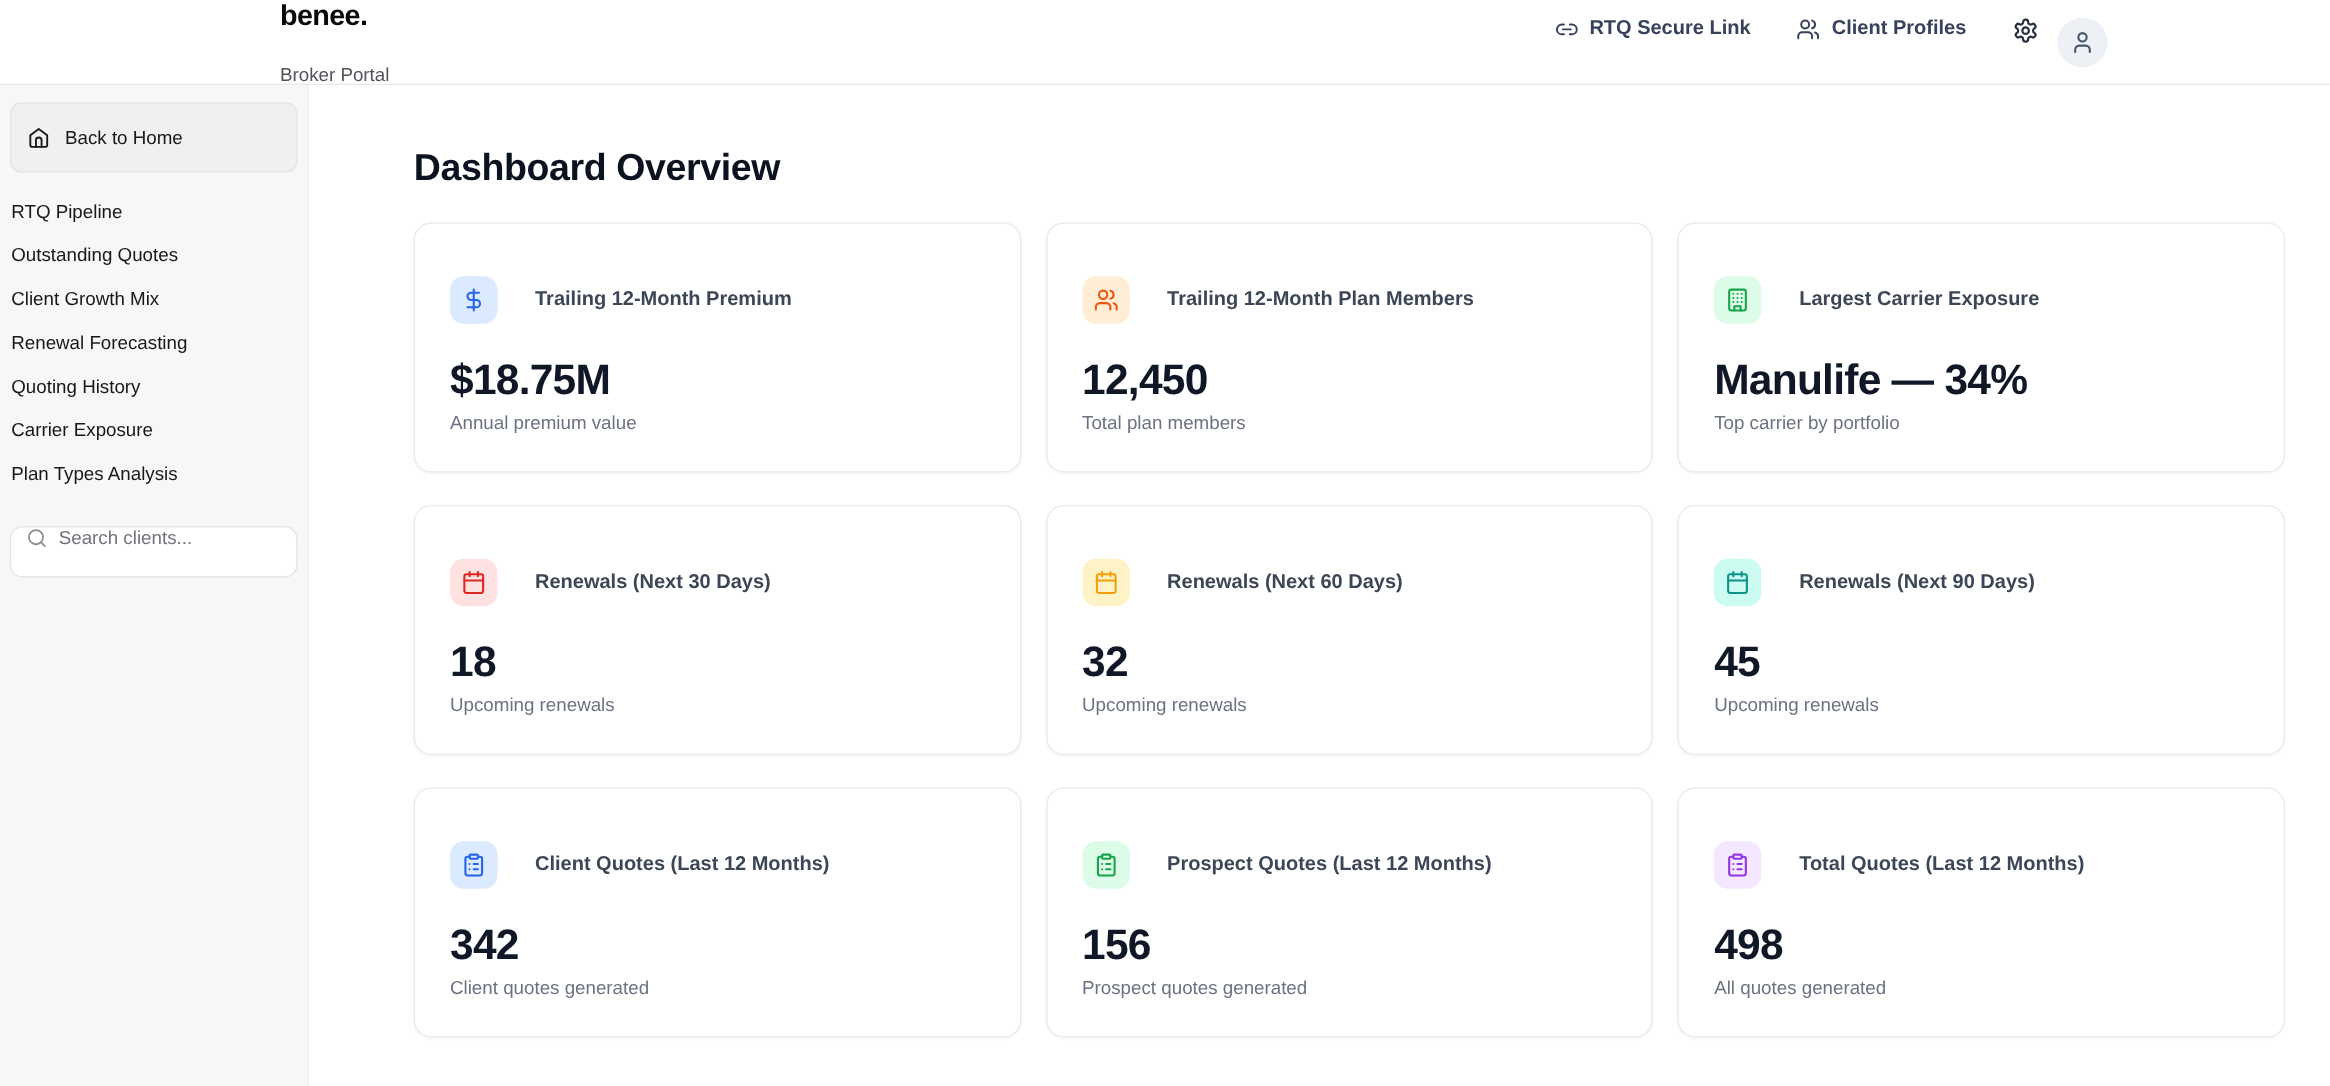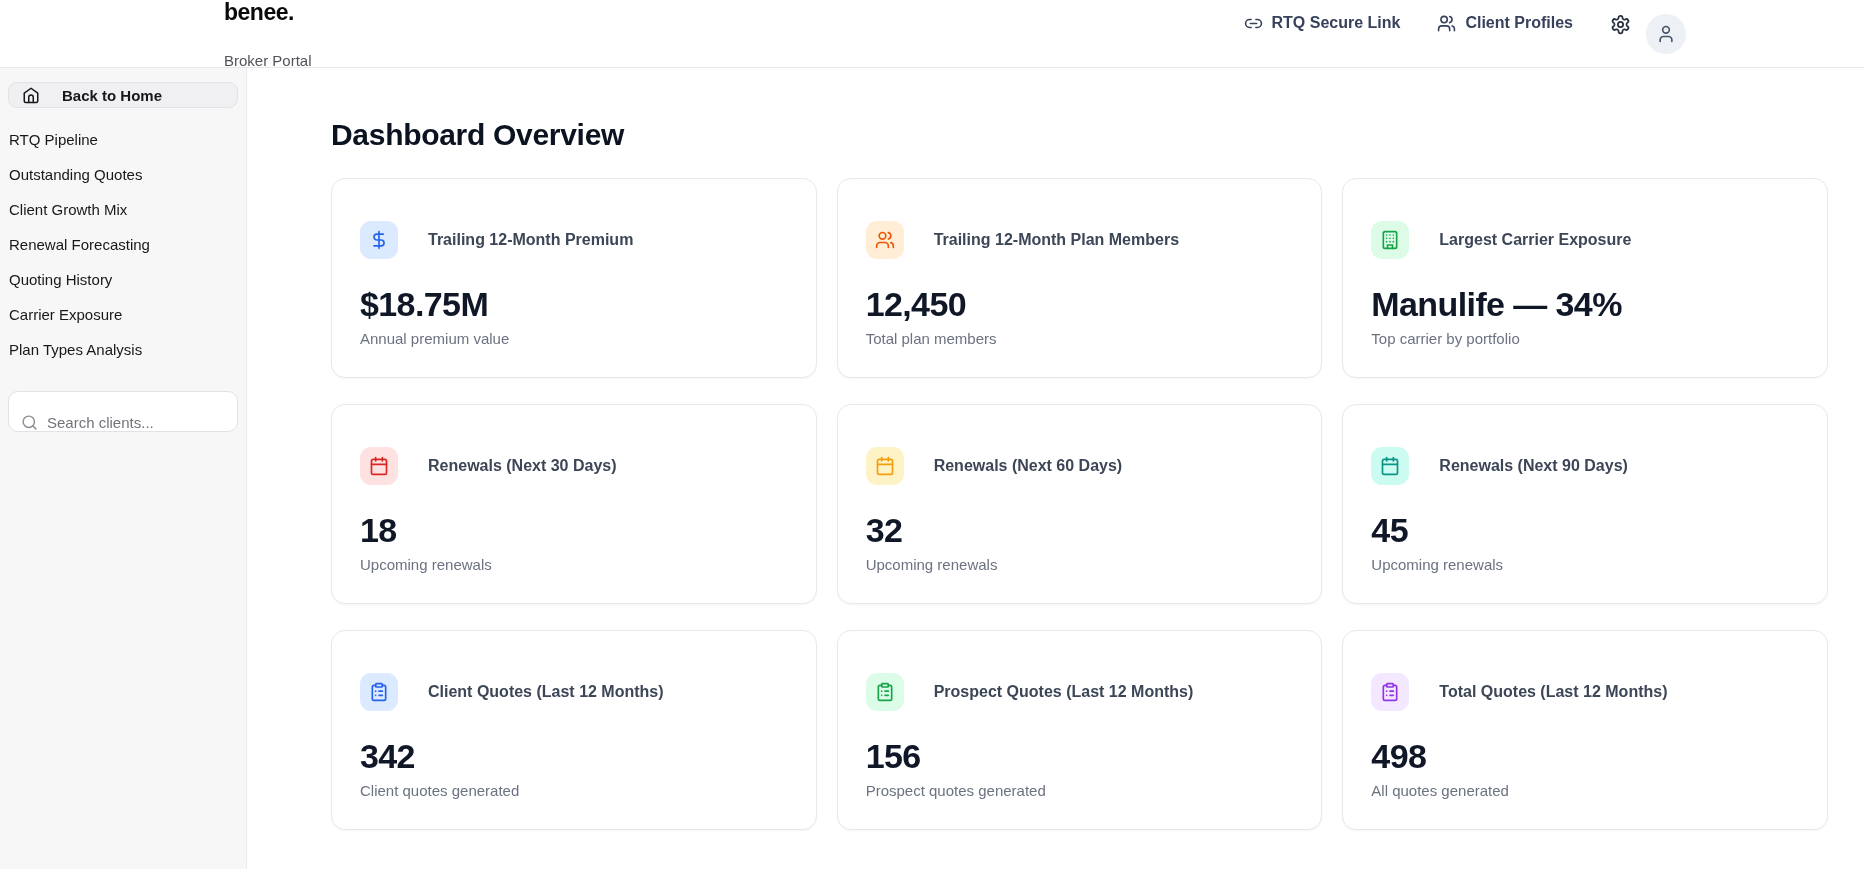"Back to Home" .back-btn { font-weight: 700 -> 400; gap: 22px -> 12px; height: 26px -> 56px }
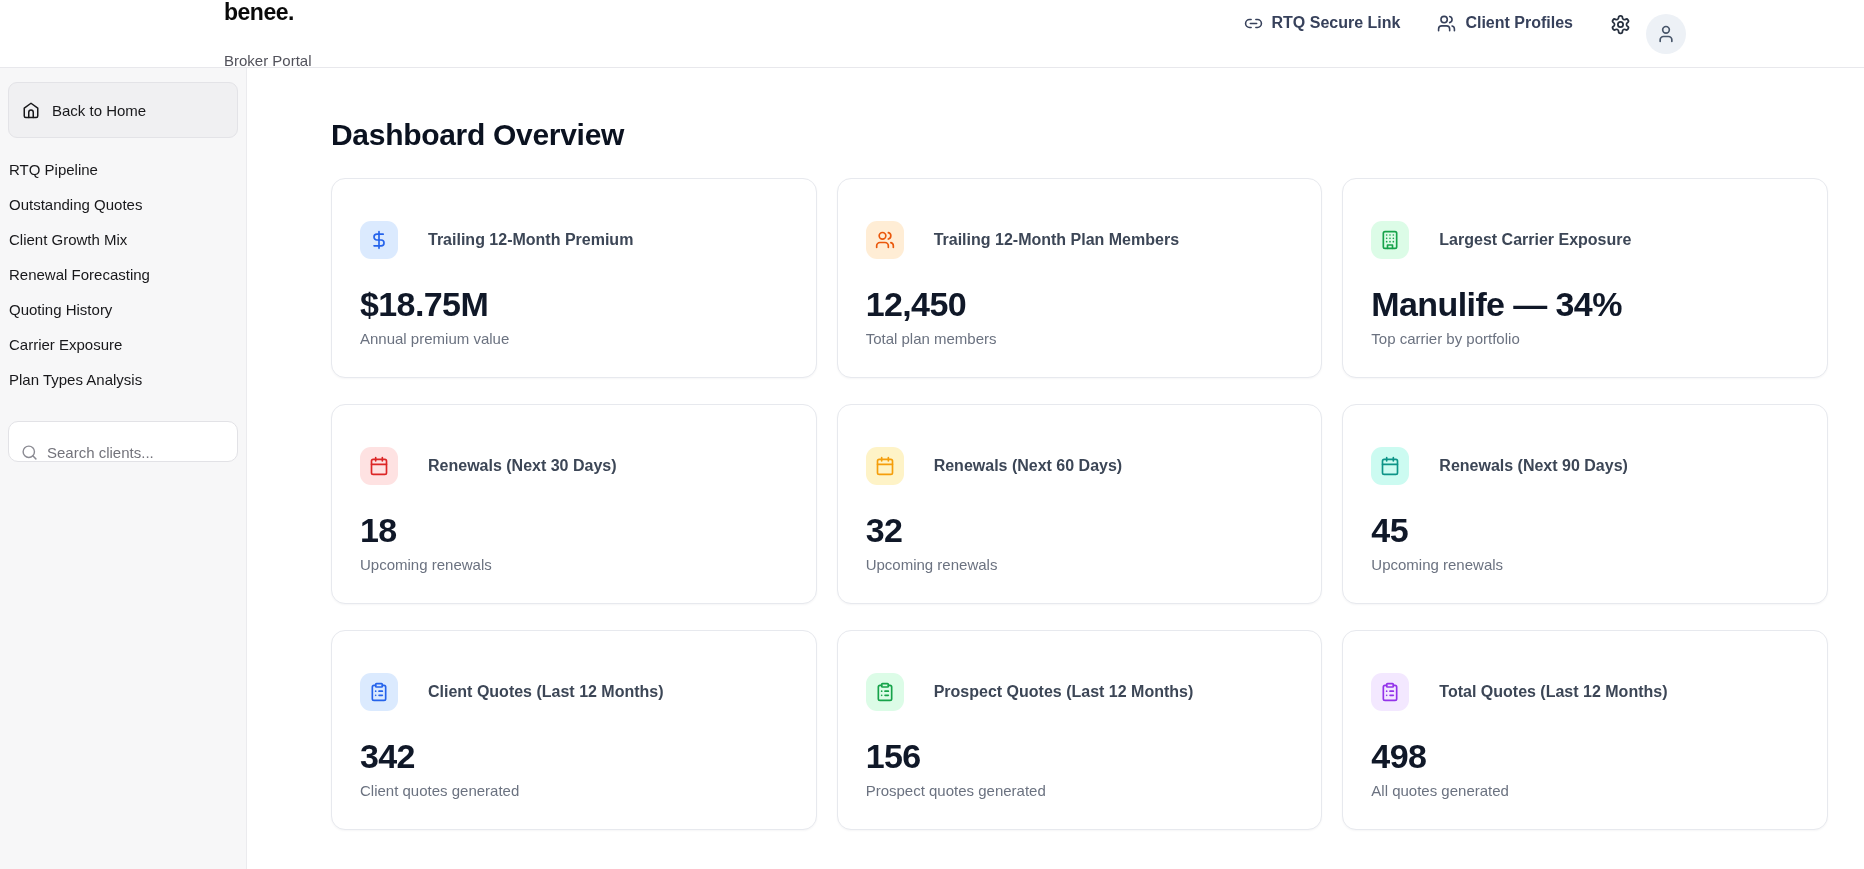"Search clients..." .search-wrap { align-items: flex-end -> flex-start }
